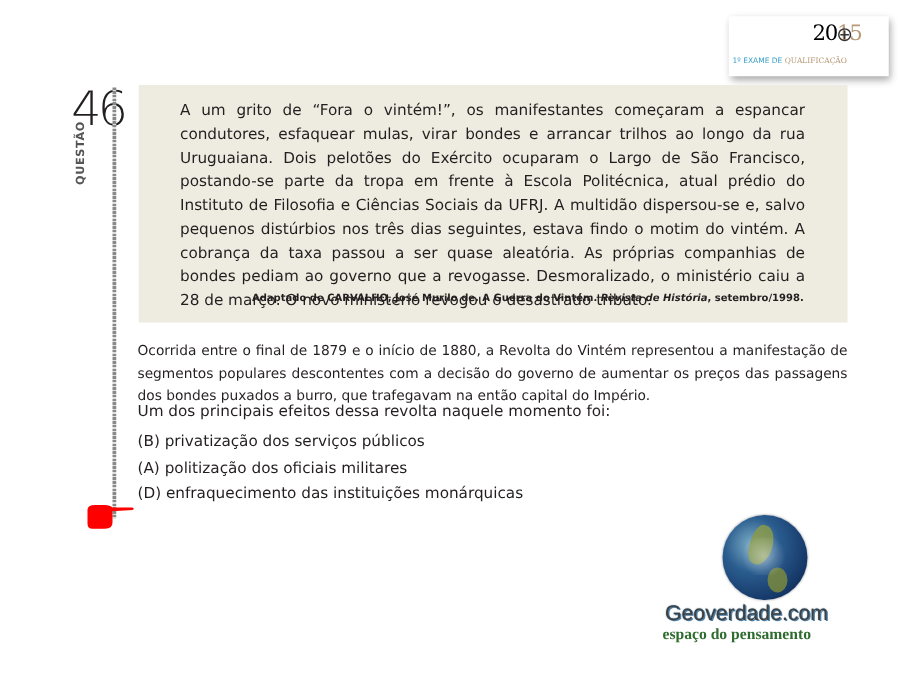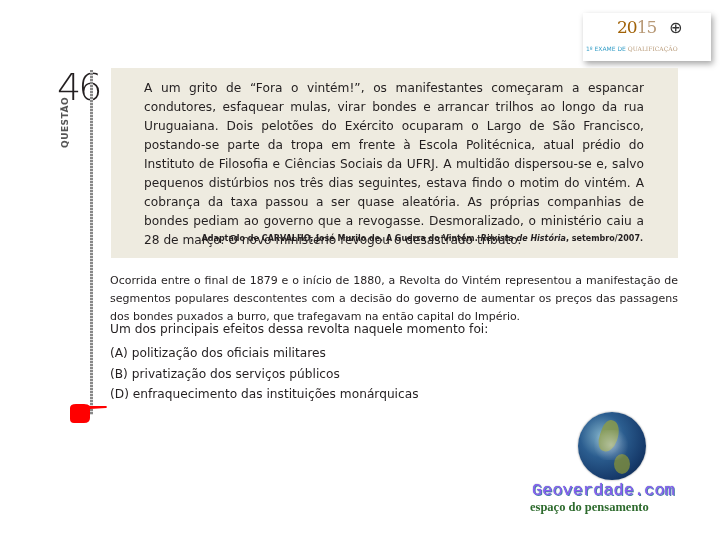"20" .badge-year .y1 { color: #a16207 -> #000000; margin-left: none -> 33px }
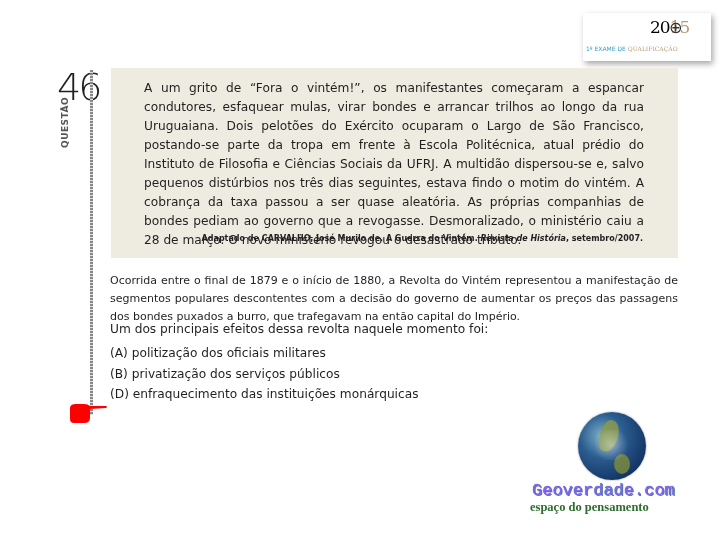", setembro/2007." span { text: setembro/2007 -> setembro/1998 }
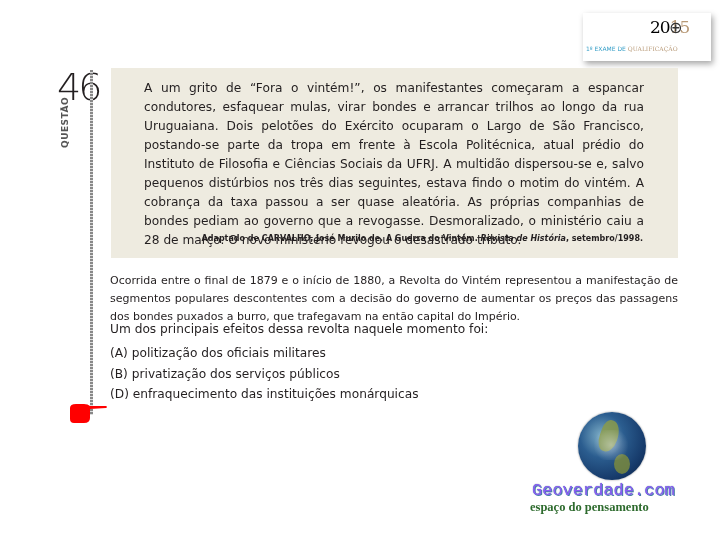"(A) politização dos oficiais militares" div.opt { order: before "(B) privatização dos serviços públicos" -> after "(B) privatização dos serviços públicos" }
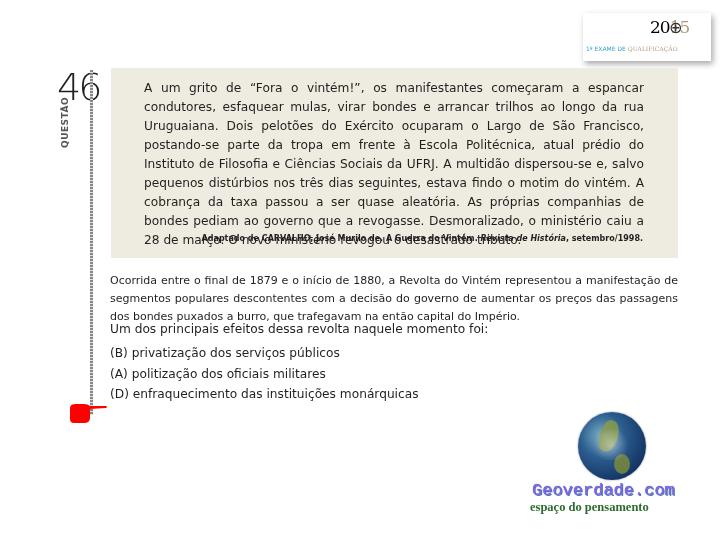"Geoverdade.com" .geo-title { color: #8b5cf6 -> #404040; font-family: Liberation Mono, monospace -> Liberation Sans, sans-serif }
